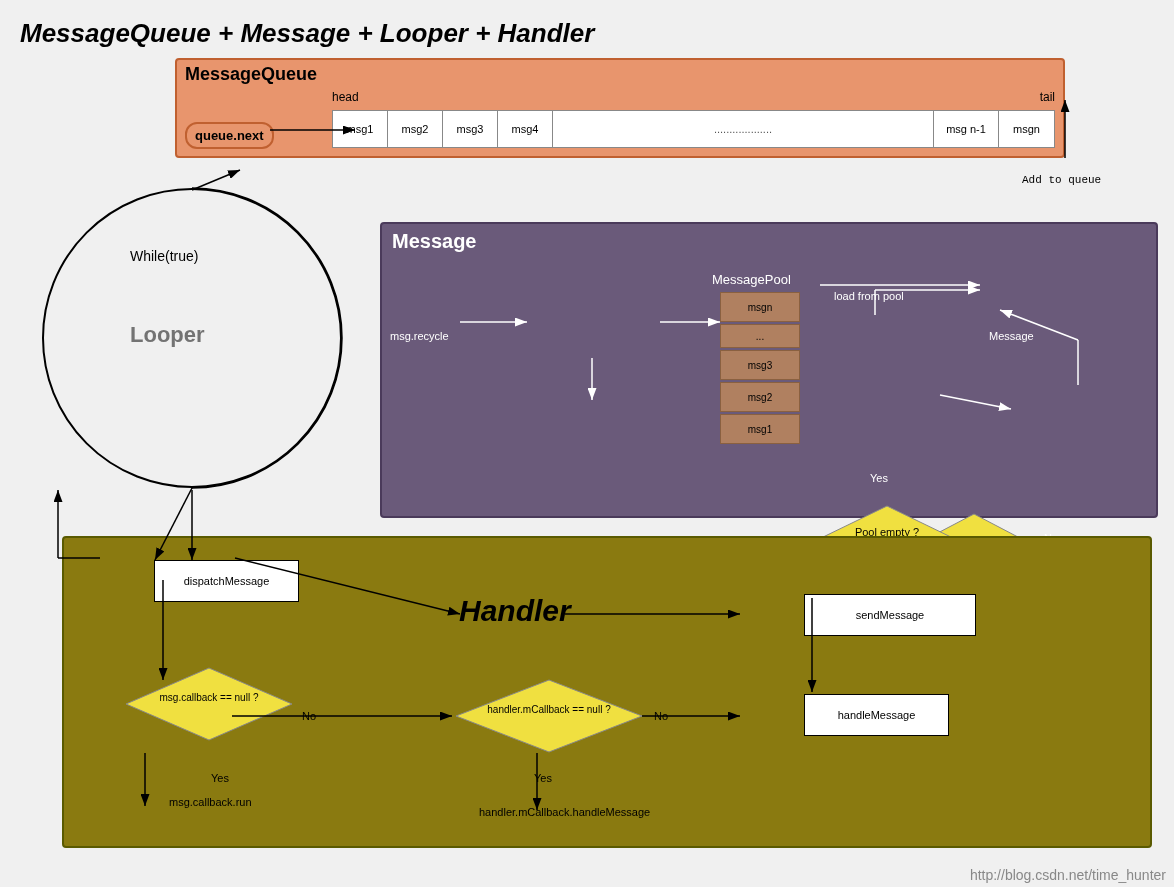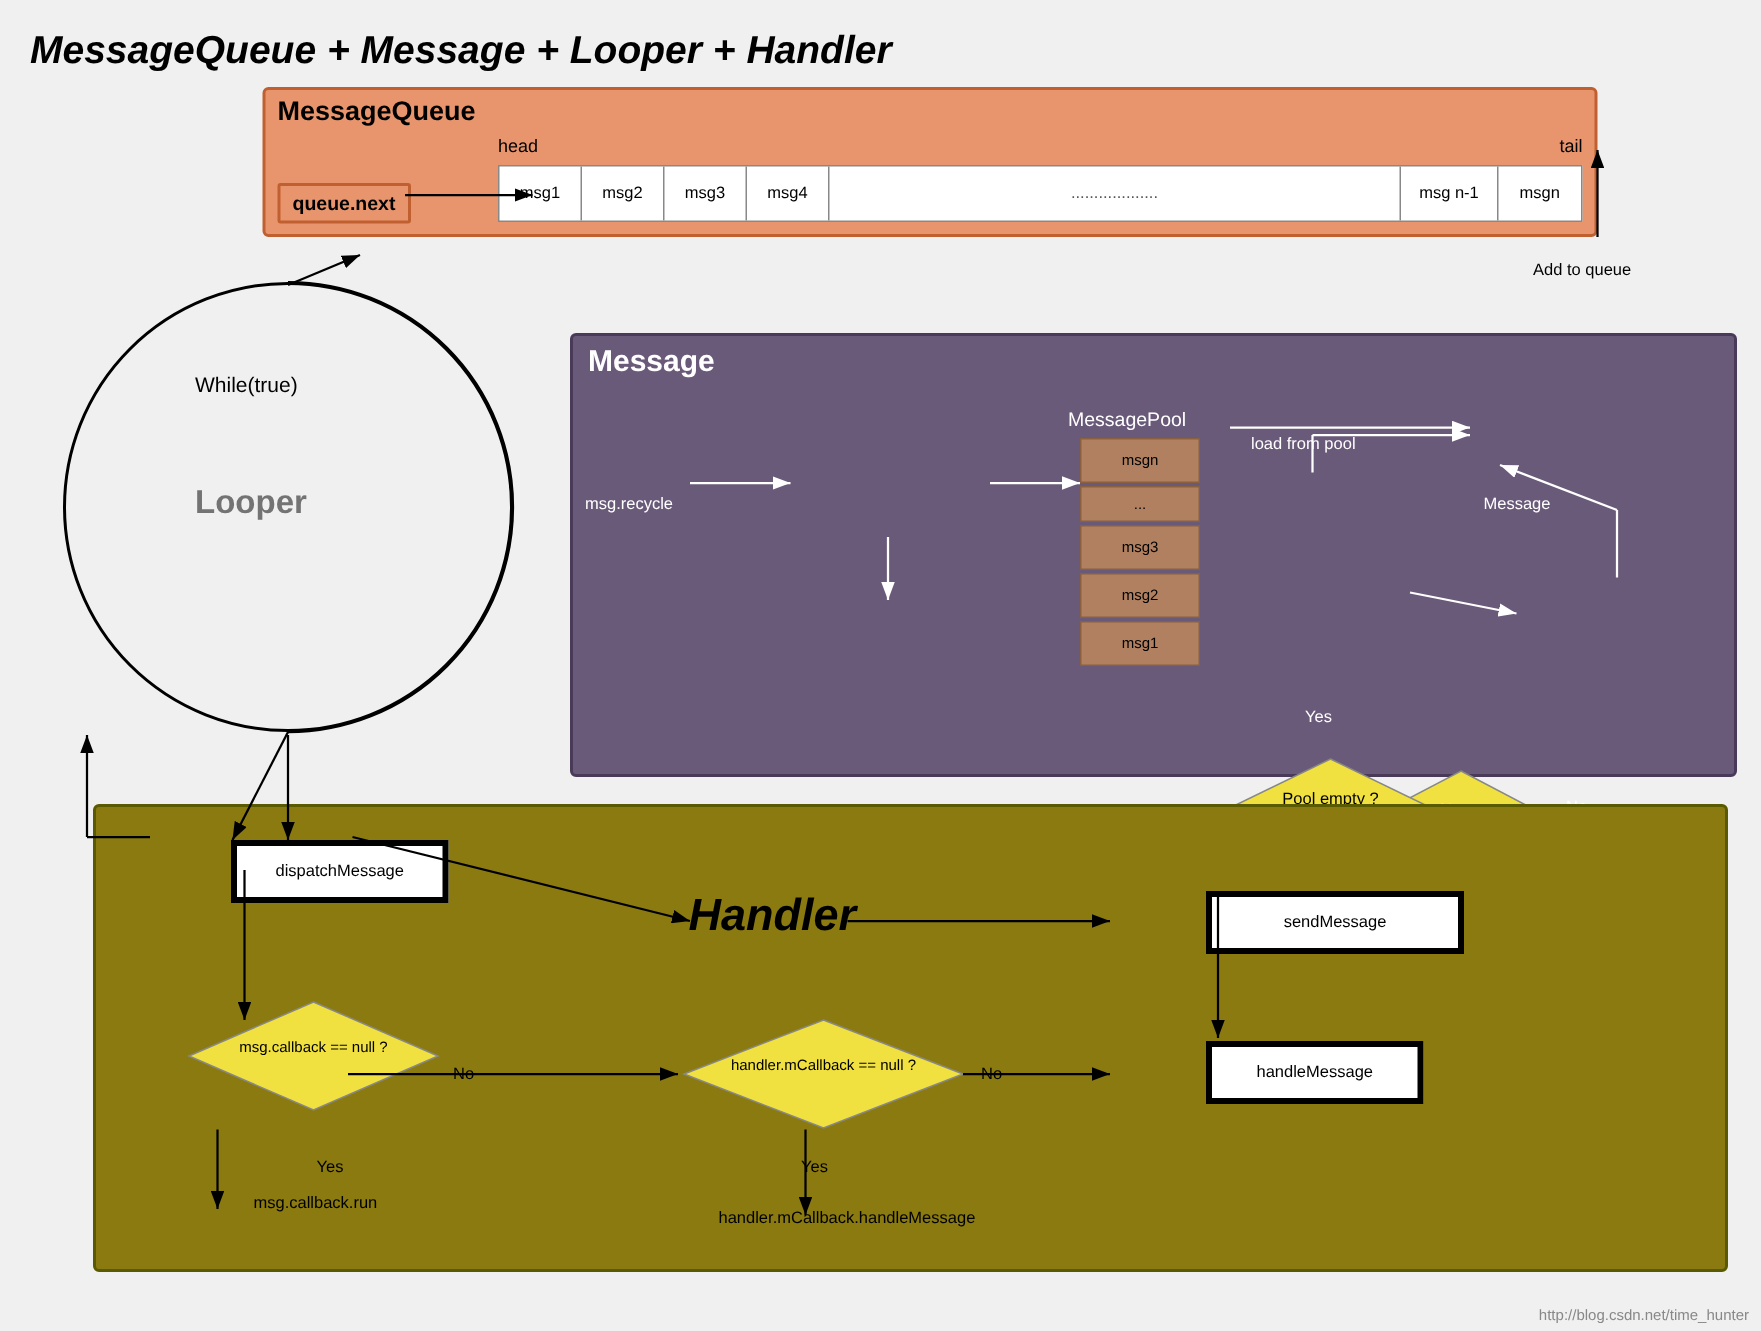"queue.next" .mq-queue-next { border-radius: 2px -> 12px }
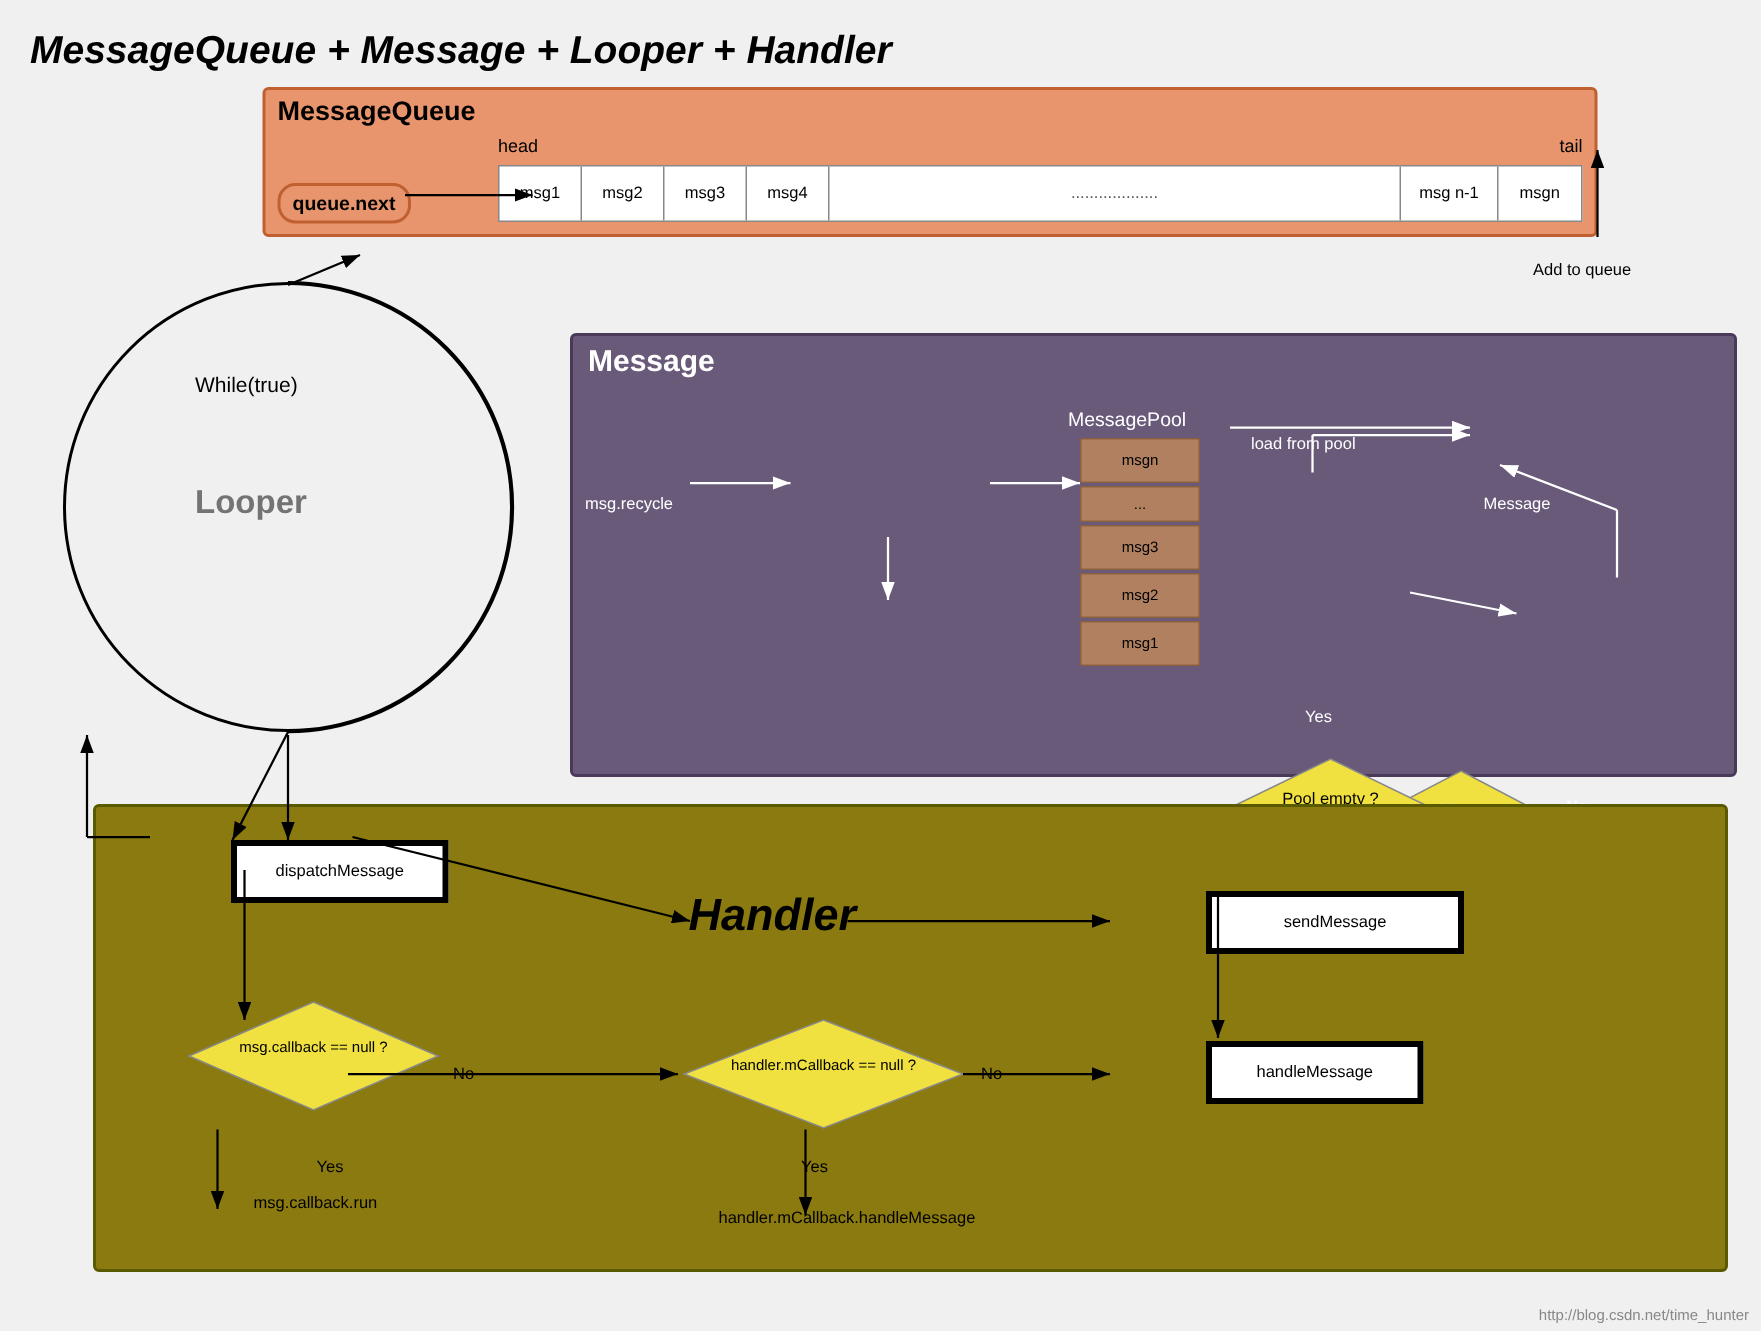"Add to queue" .add-to-queue-label { font-family: none -> Liberation Mono, monospace }
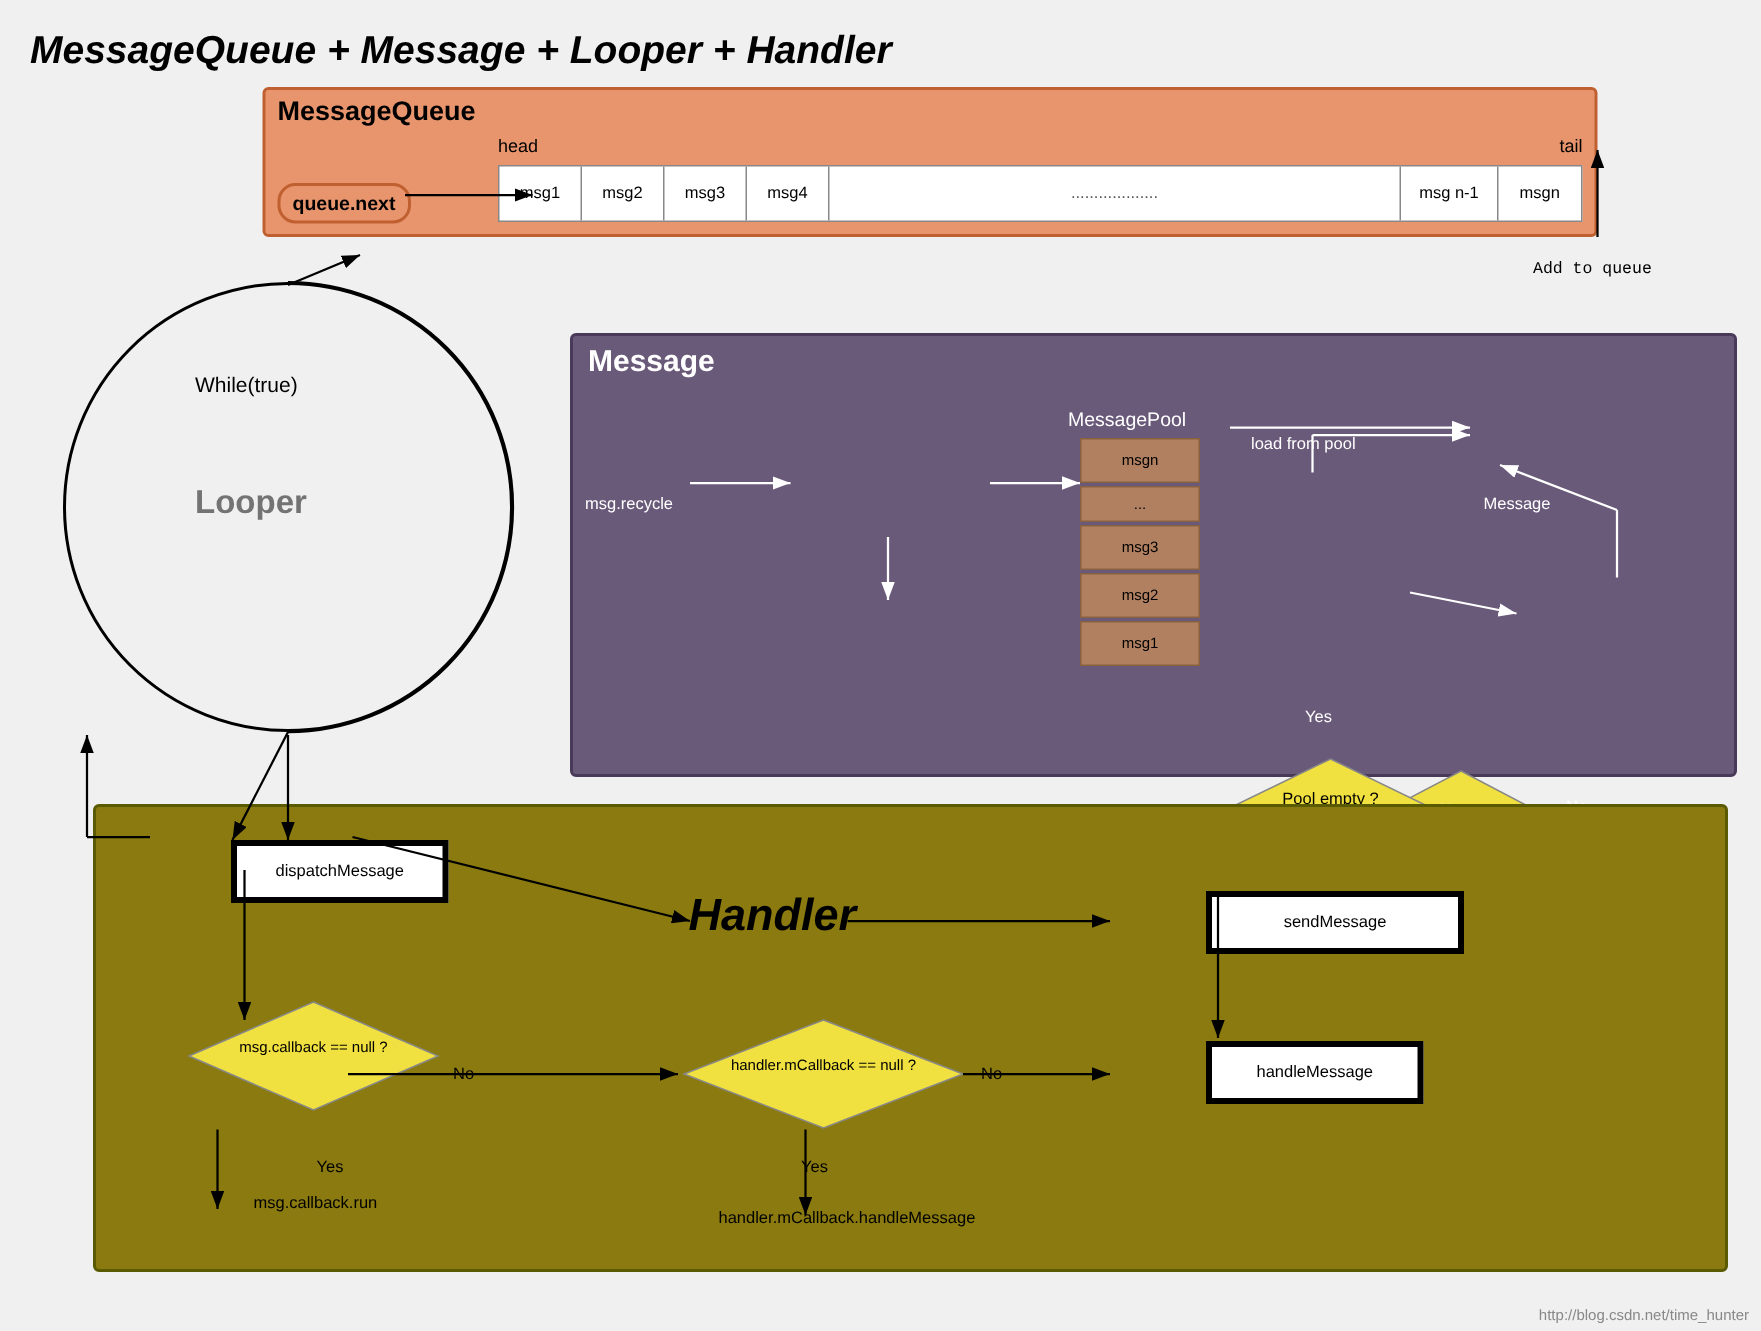"dispatchMessage" .rect-box { border: 4px solid #000000 -> 1px solid #000000 }
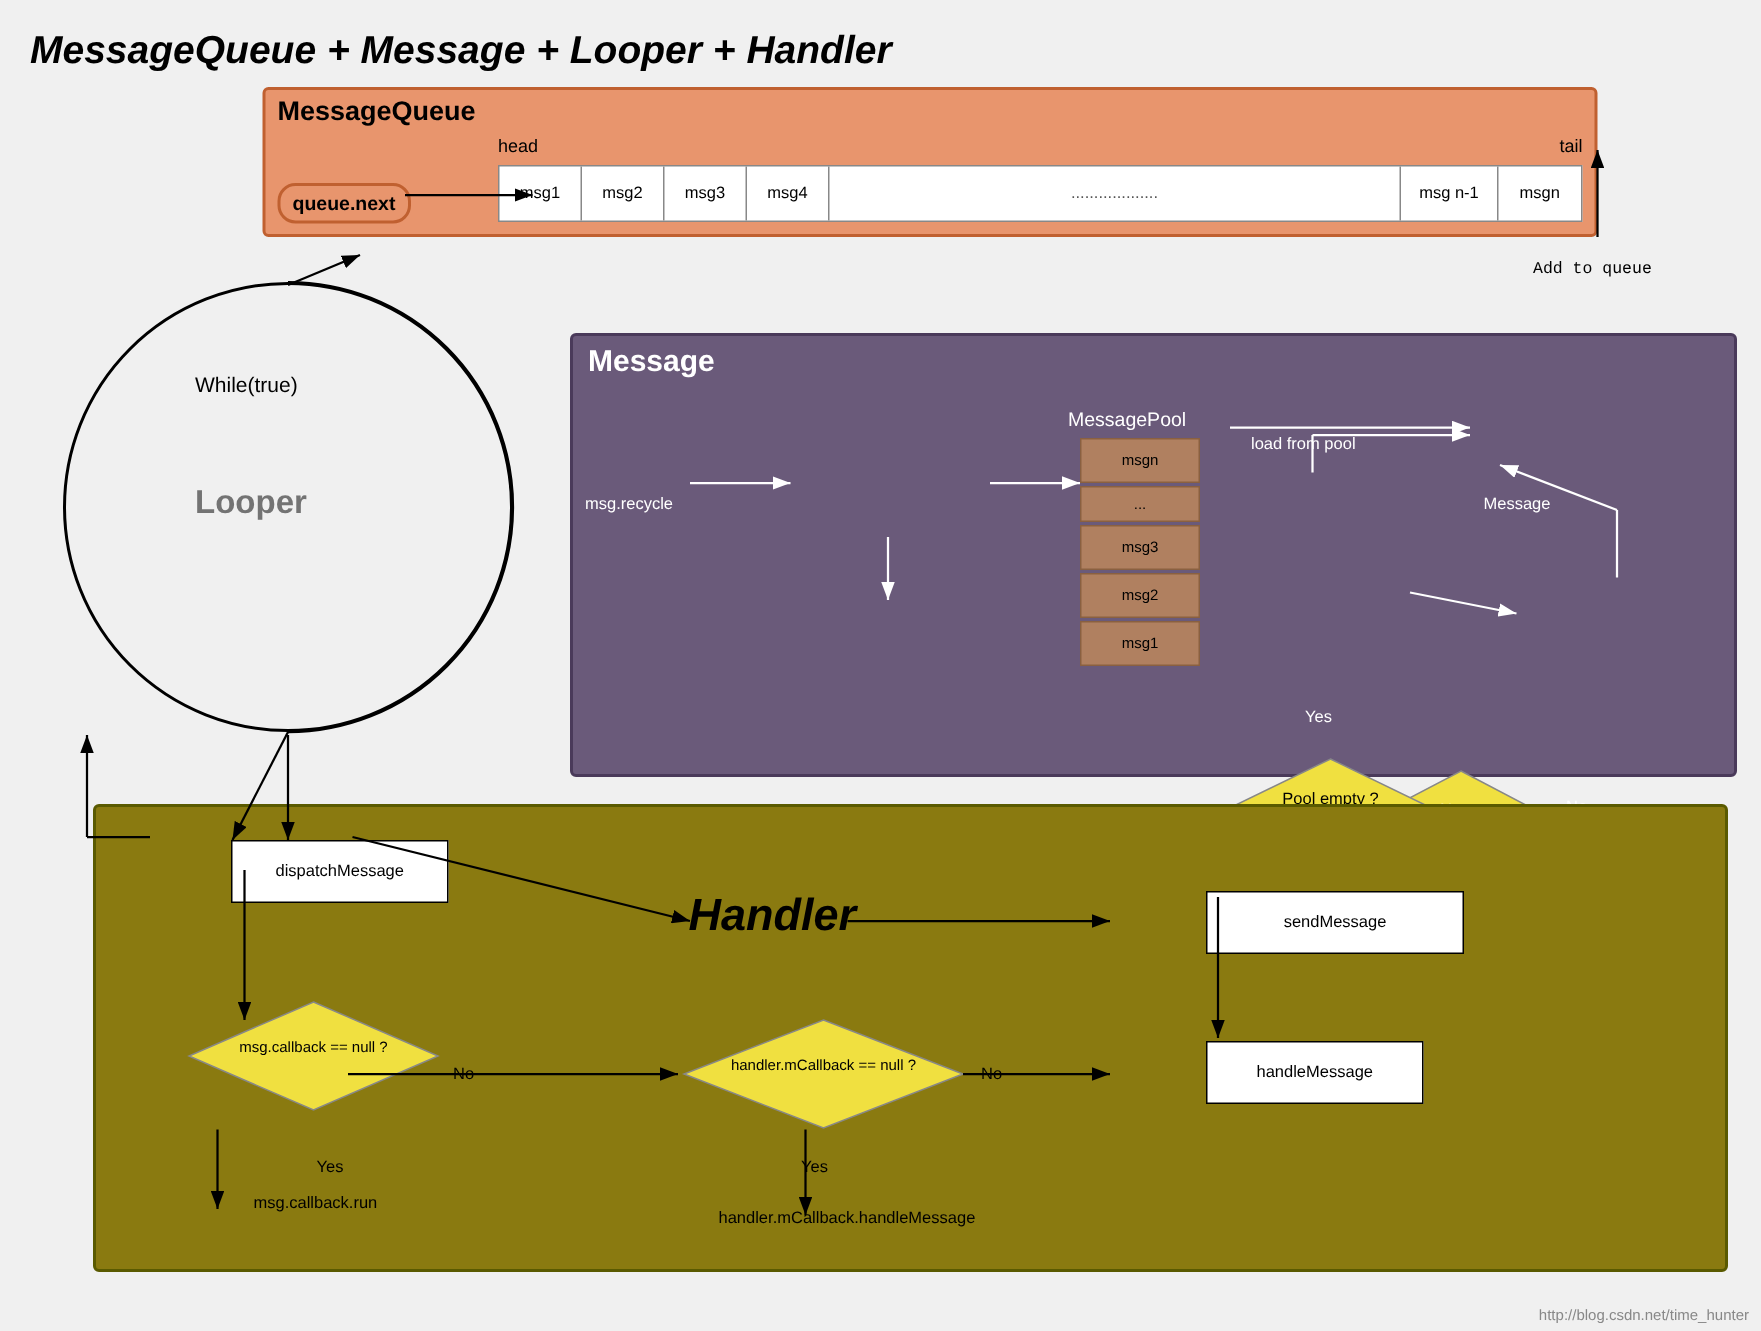"http://blog.csdn.net/time_hunter" .watermark { font-size: 10px -> 14px }
